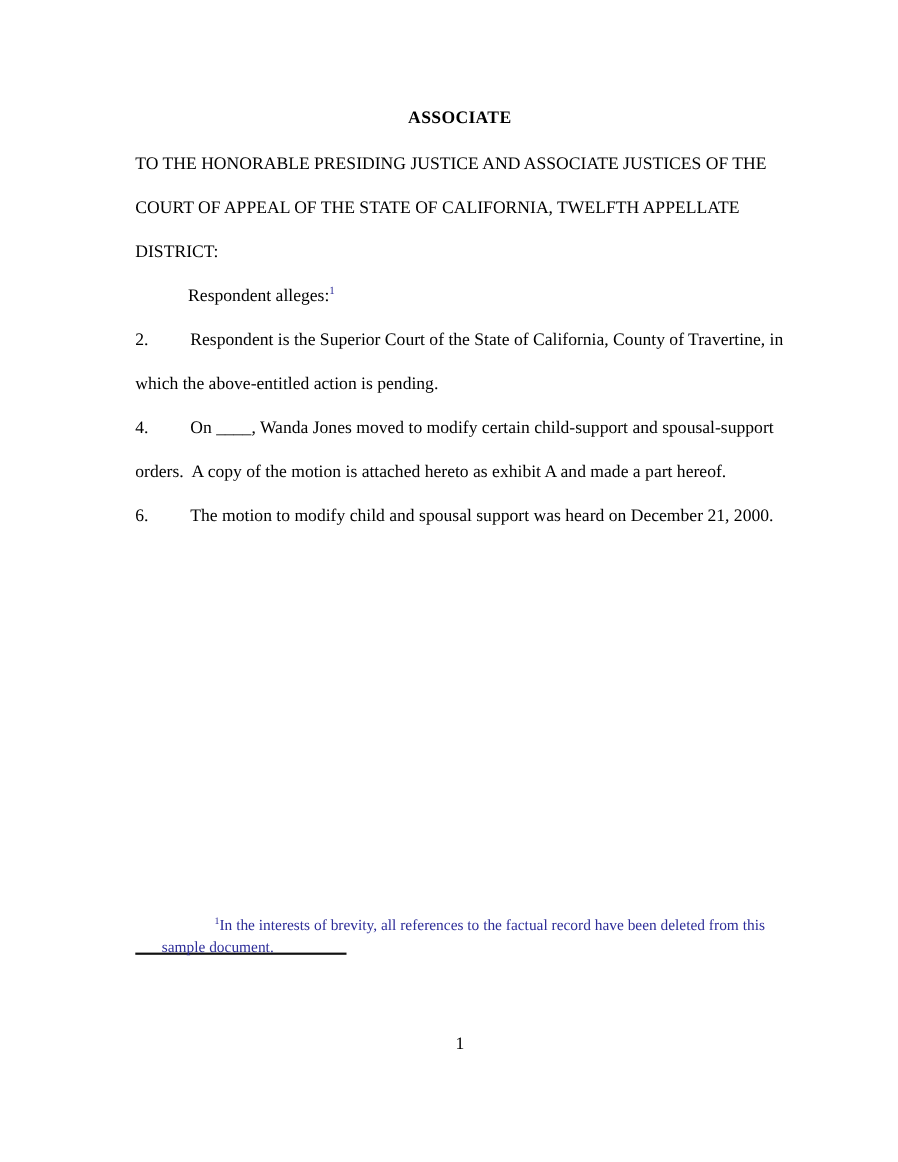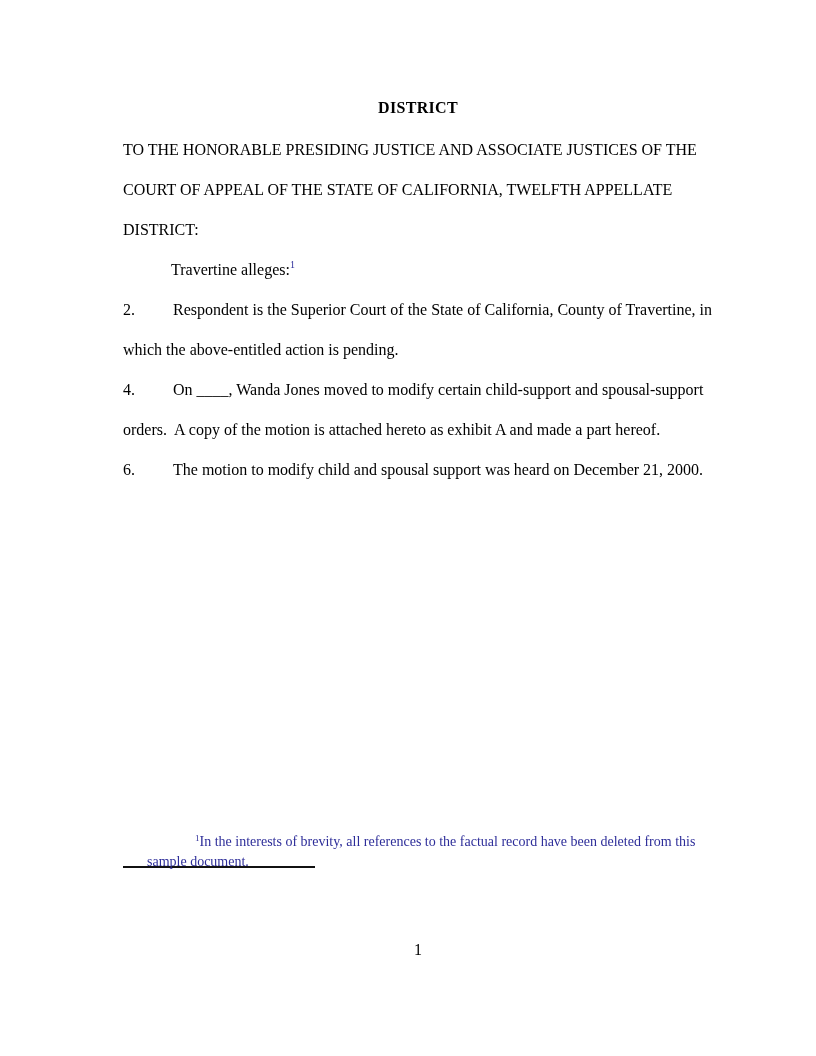"DISTRICT" div.doc-title { text: DISTRICT -> ASSOCIATE }
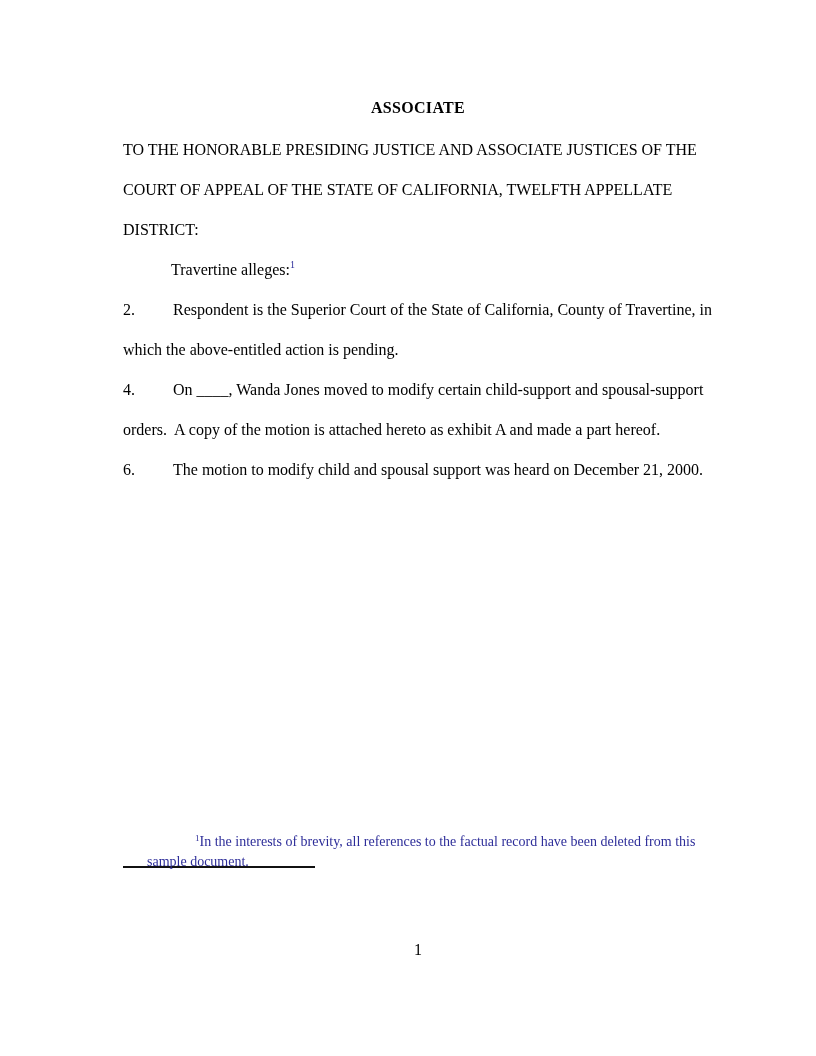"Travertine alleges:" span { text: Travertine -> Respondent }
